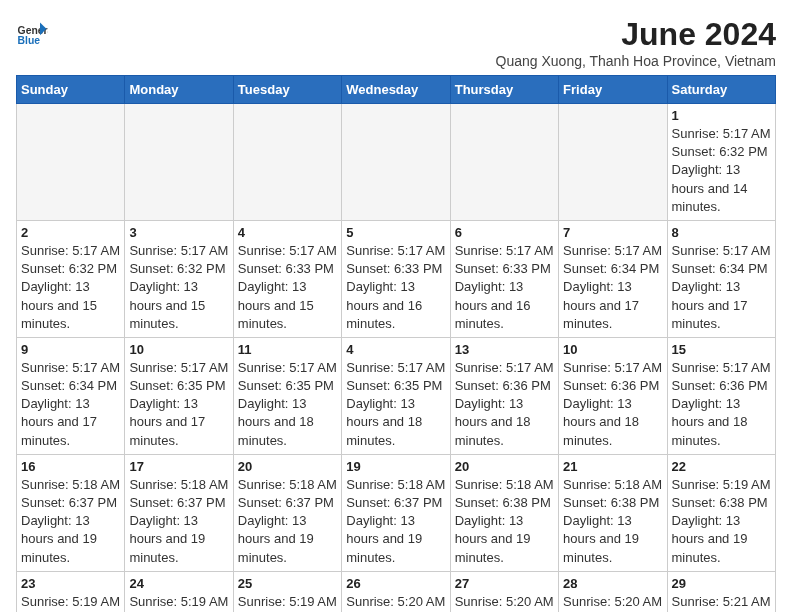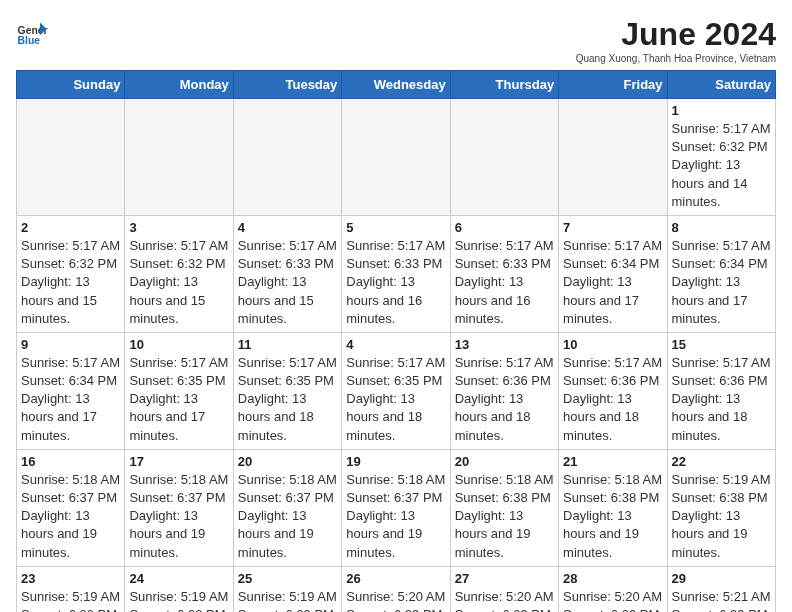"Quang Xuong, Thanh Hoa Province," .subtitle { font-size: 10px -> 14px }
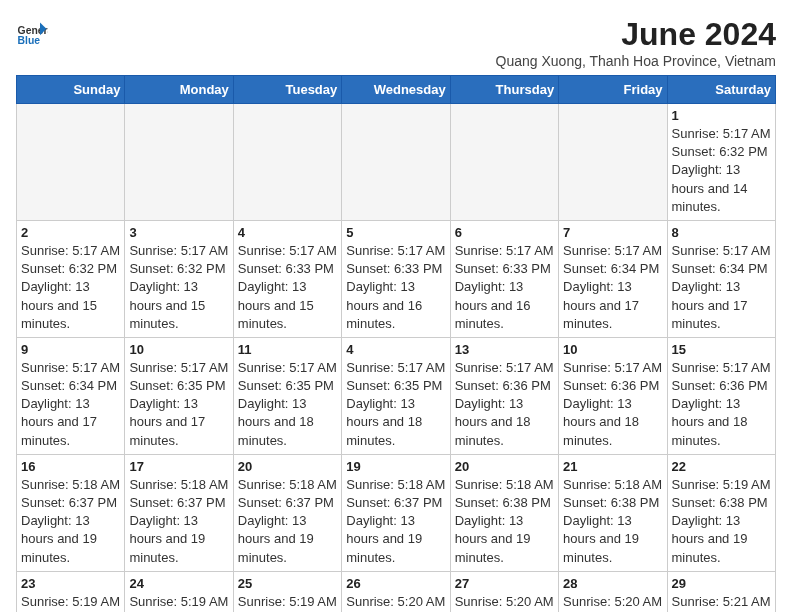"Sunday" .calendar th { text-align: right -> left }
